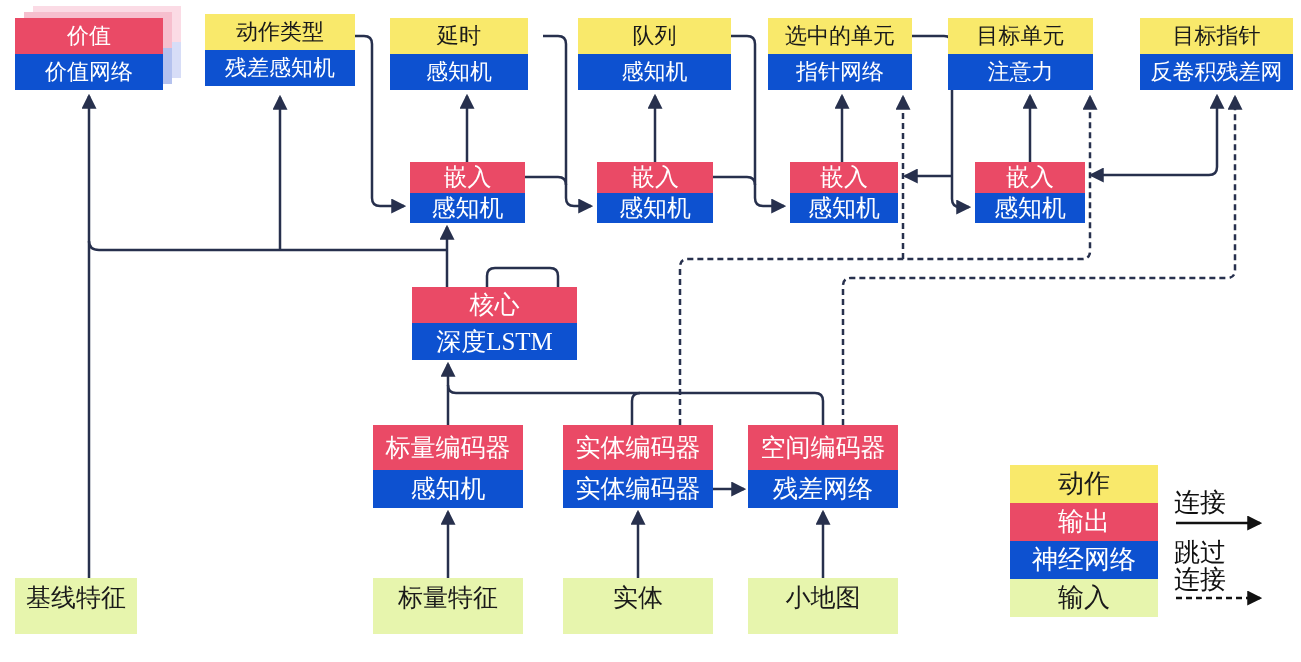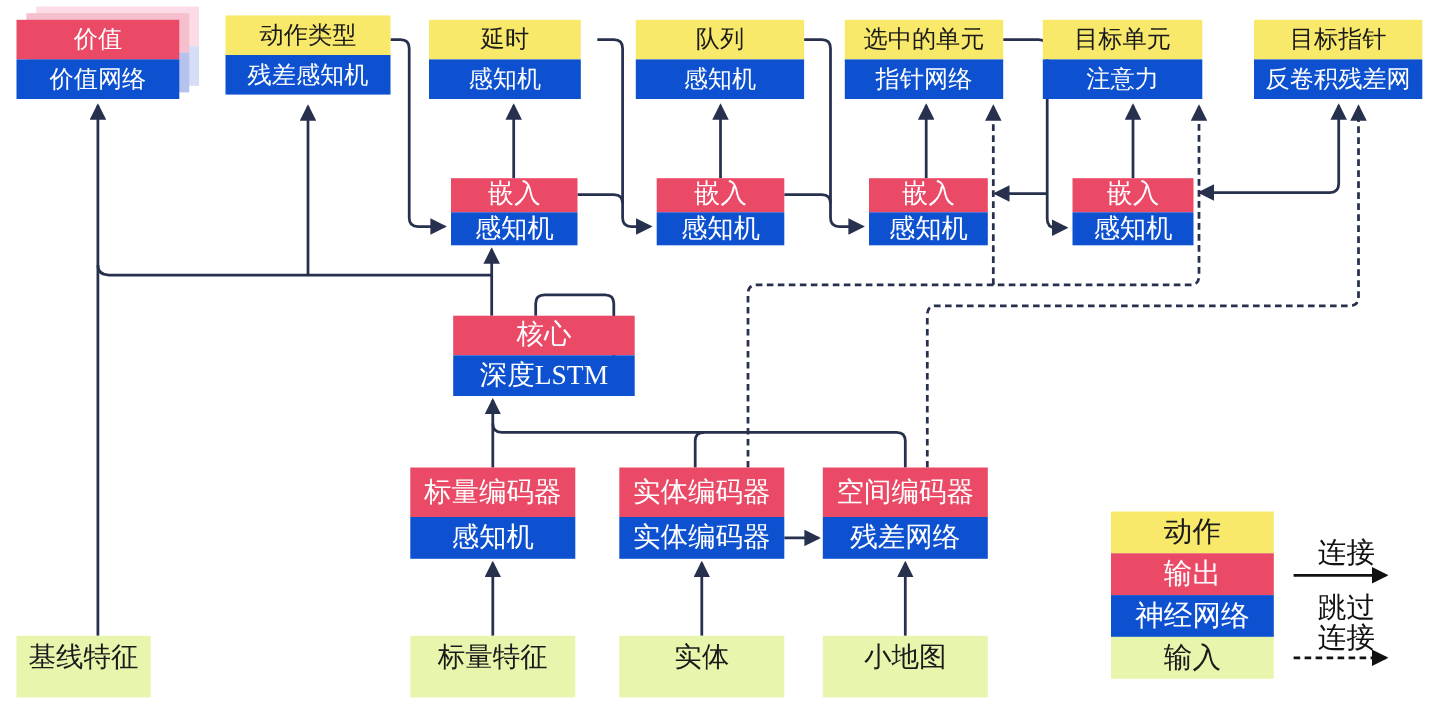"连接" .leg-label { text-align: center -> left }
